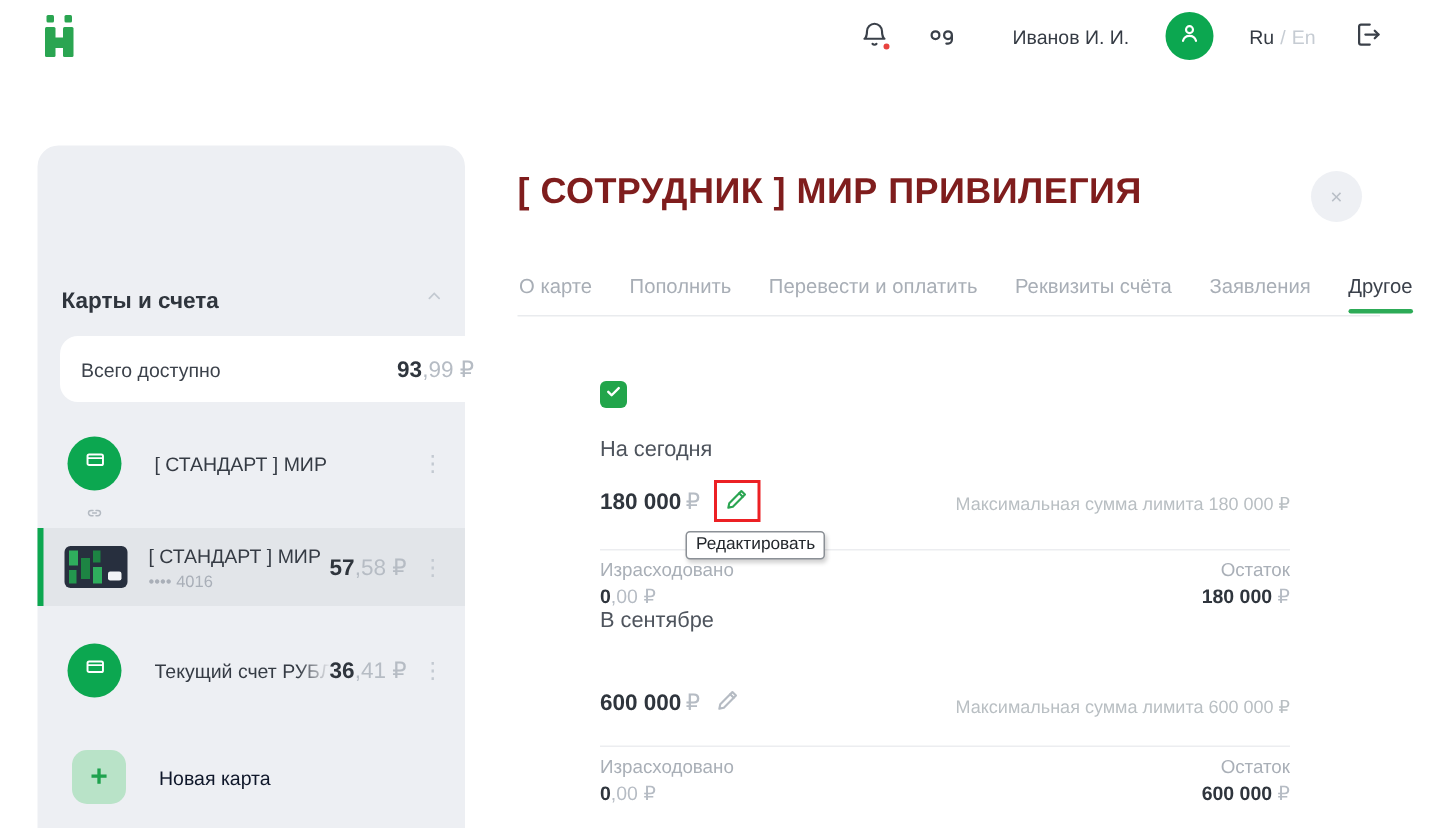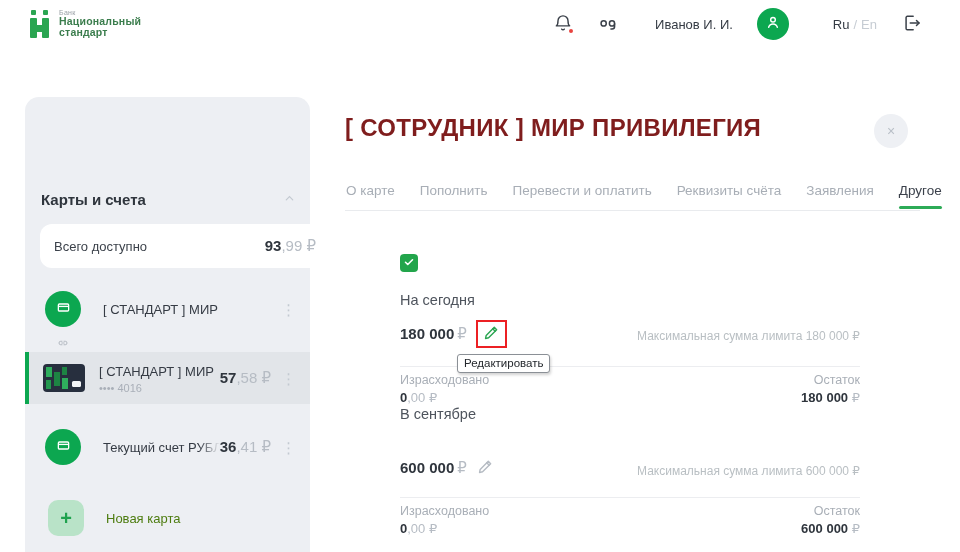"Национальный" div.logo-text { html: <div> <div>Банк</div> <div>Национальный</div> <div>стандарт</div> </div> -> none }
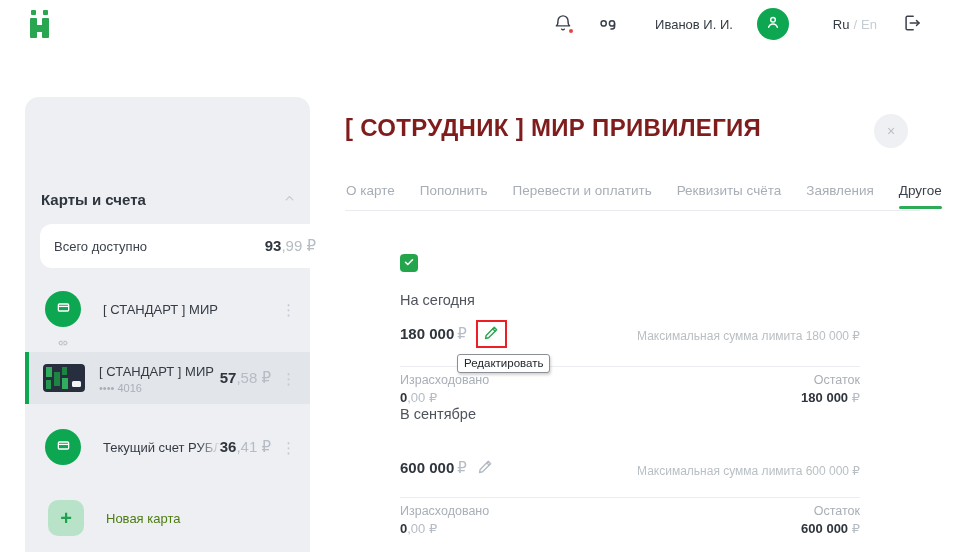"Ru" .lang .active { margin-left: 20px -> none }
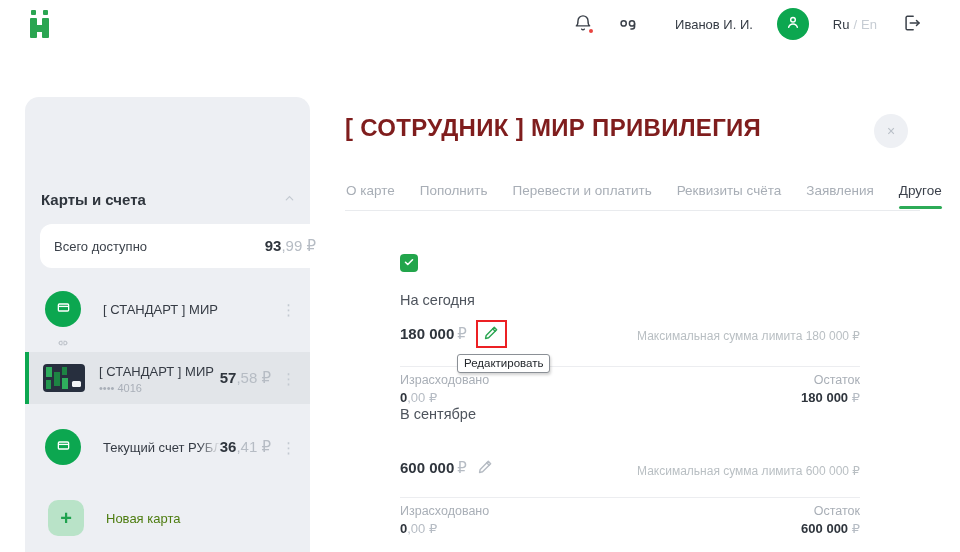"Карты и счета" .section-head { align-items: none -> center }
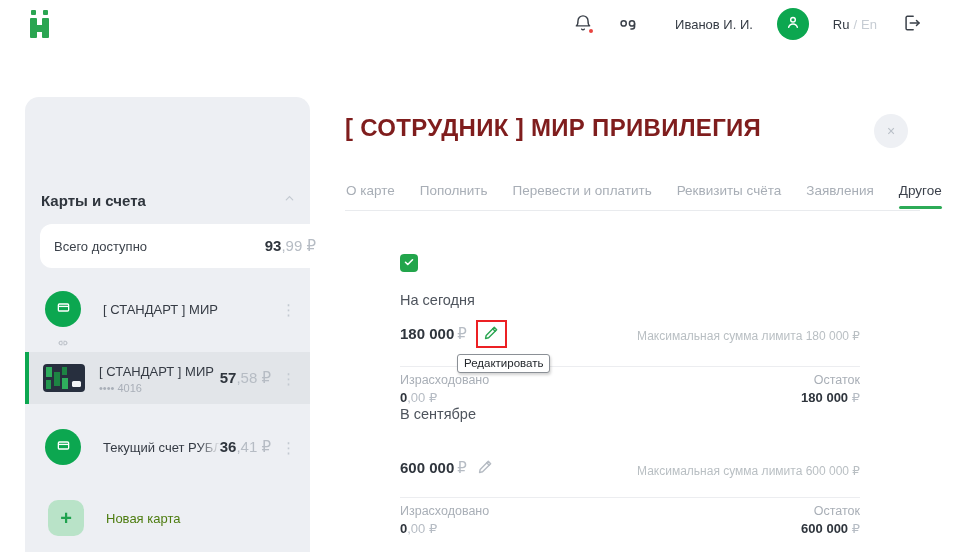"Новая карта" .new-card-label { color: #4d7c0f -> #0f172a }
